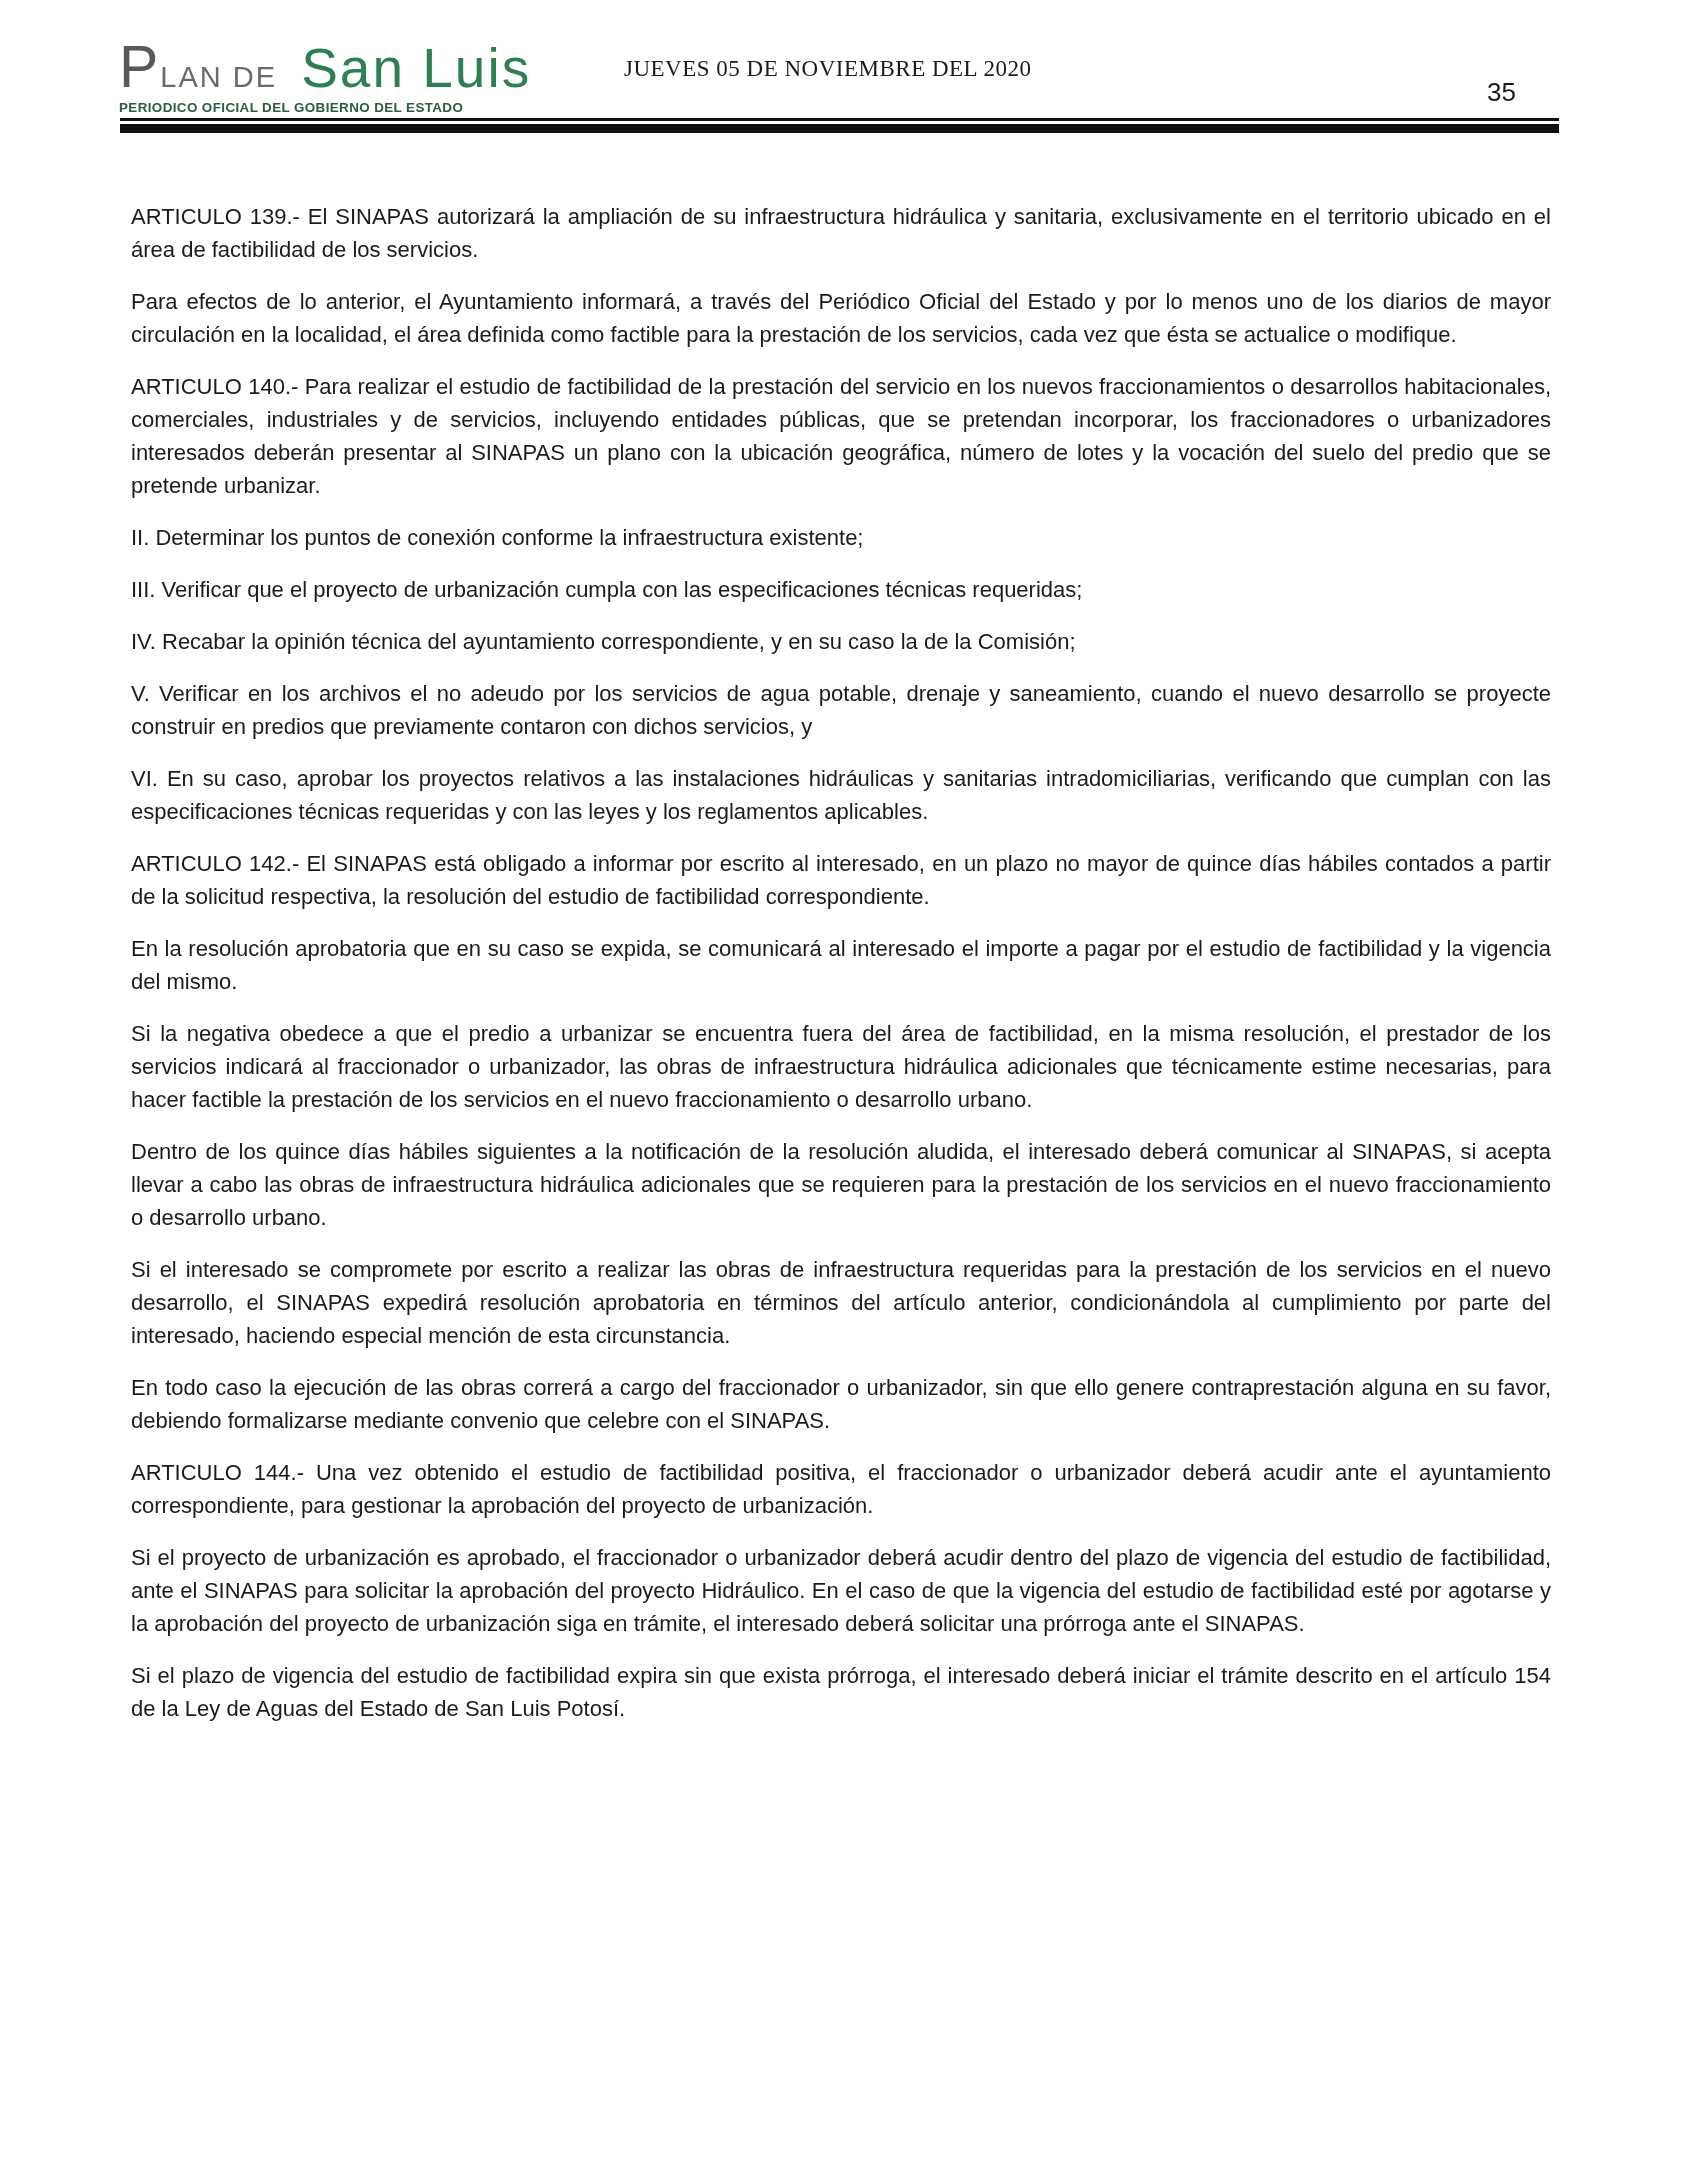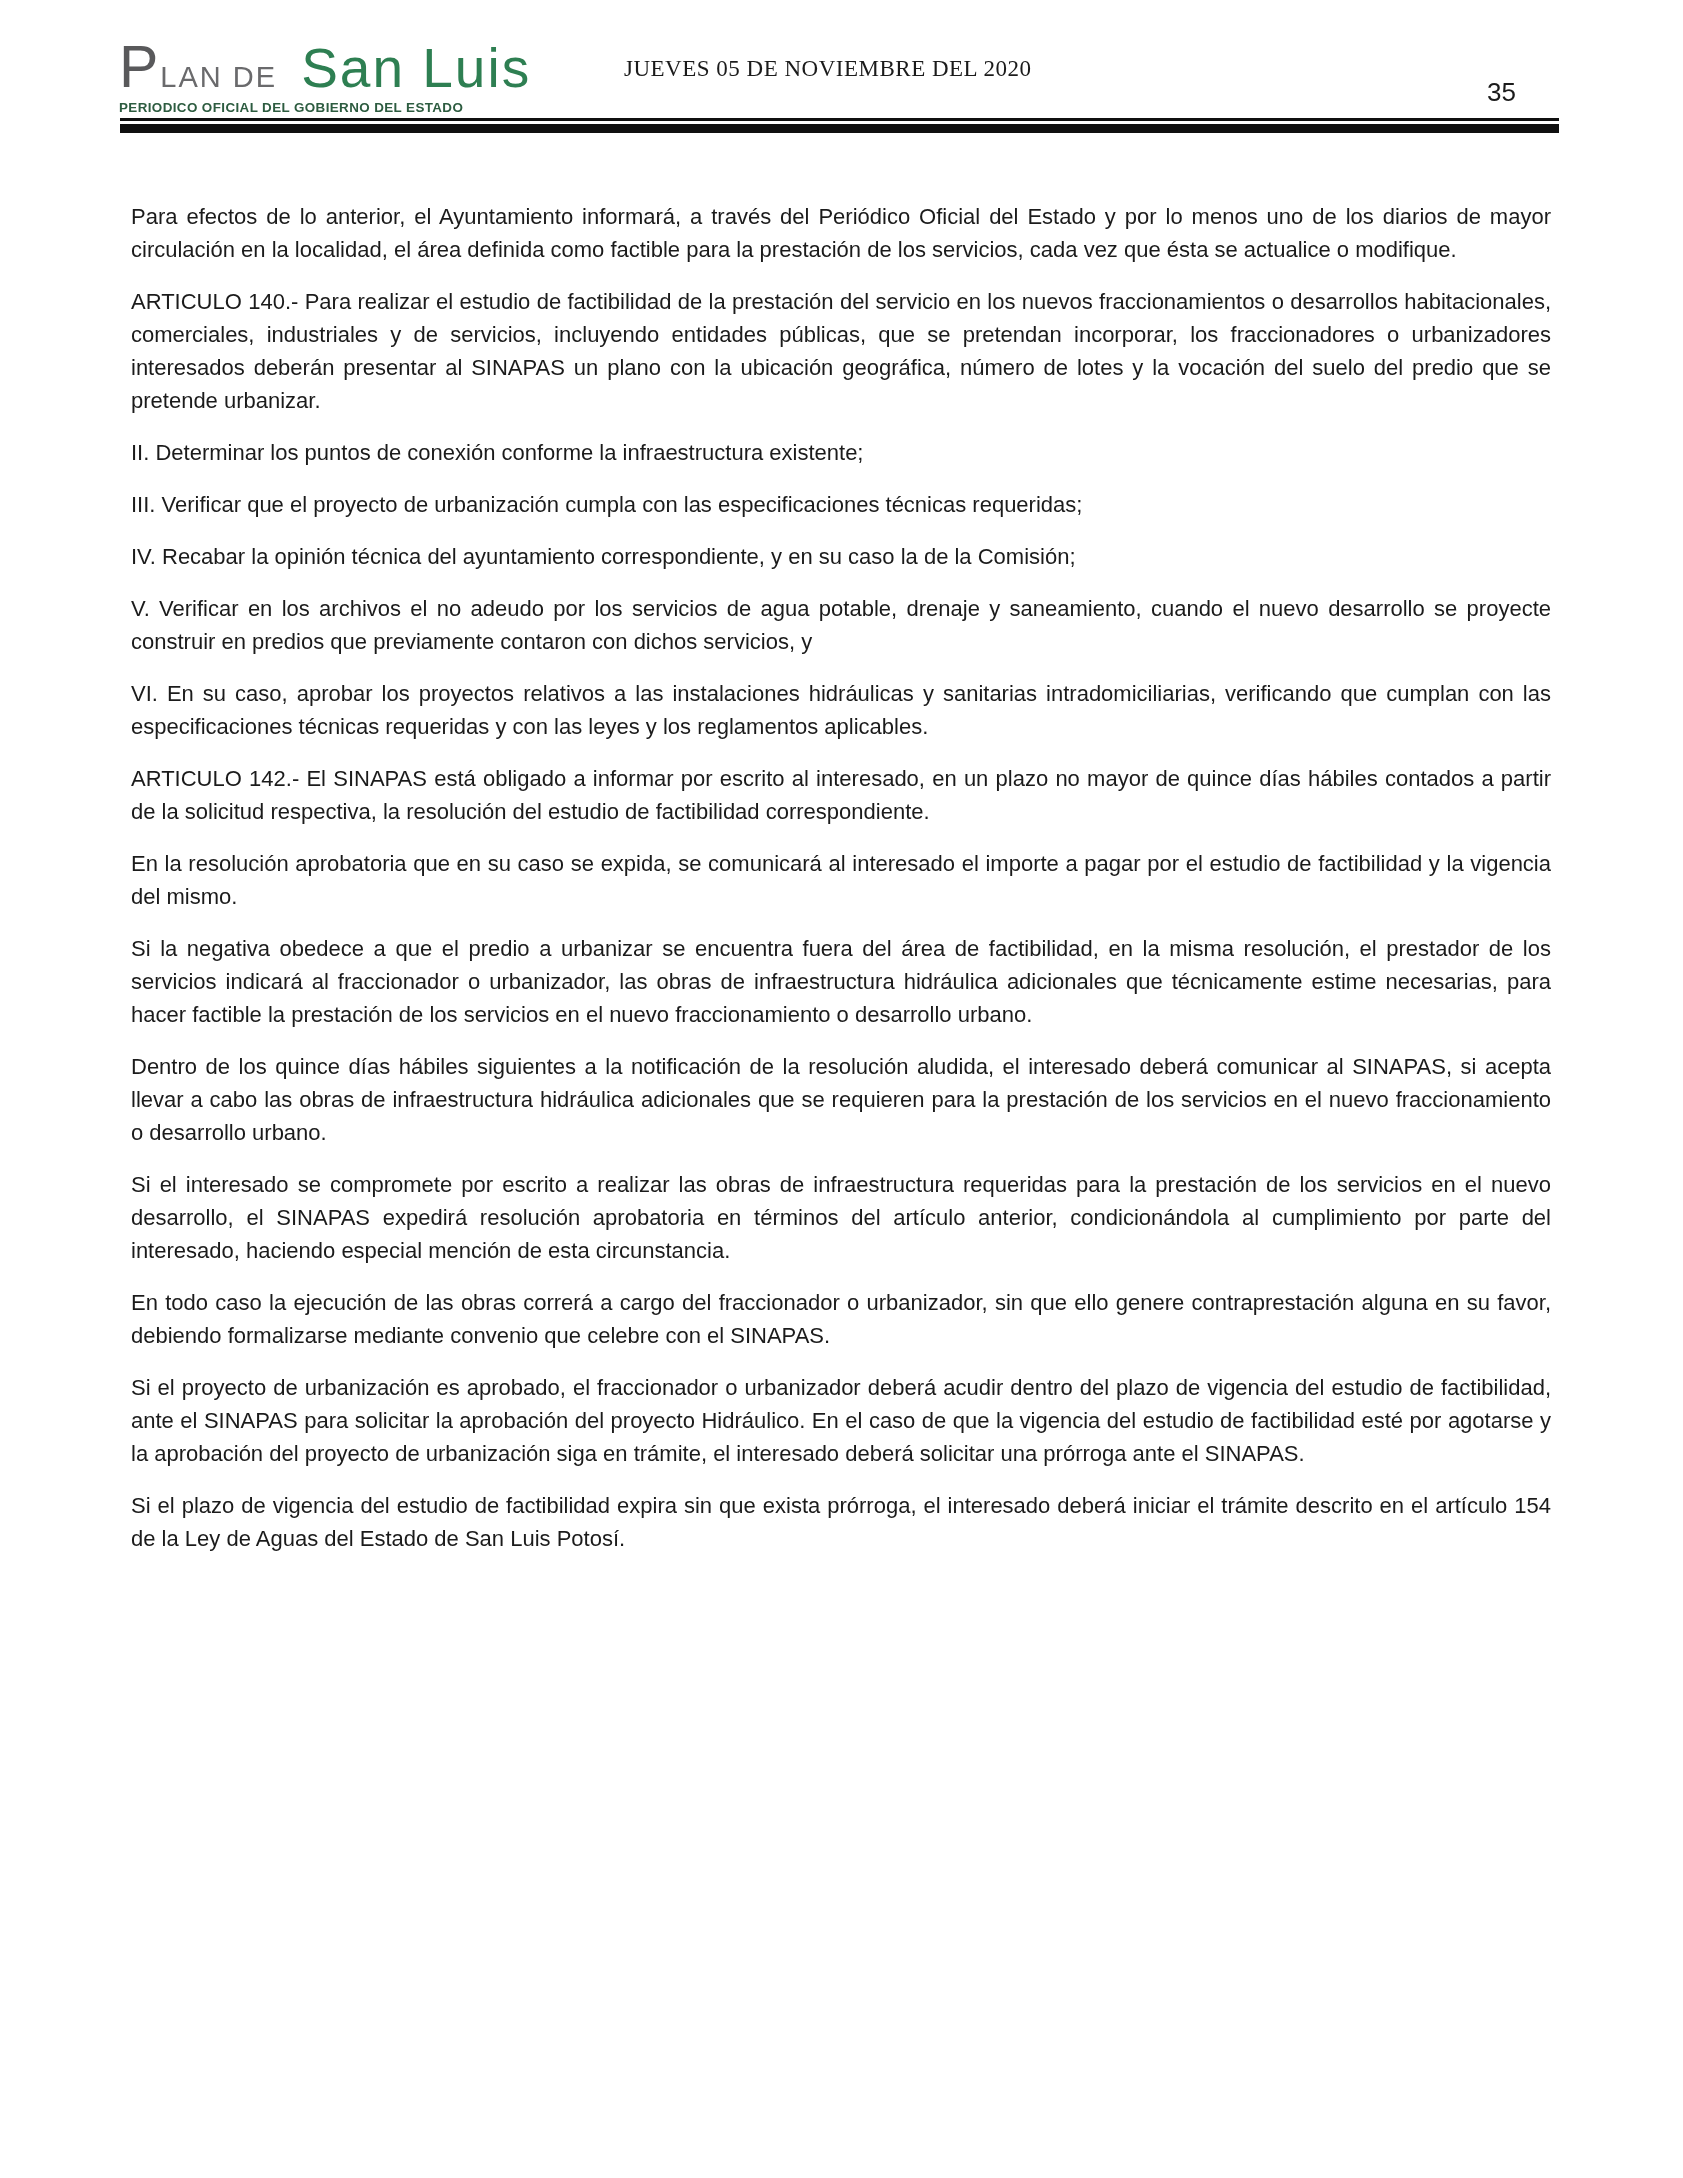"ARTICULO 139.- El SINAPAS autorizará" p { html: none -> <p>ARTICULO 139.- El SINAPAS autorizará la ampliación de su infraestructura hidráulica y sanitaria, exclusivamente en el territorio ubicado en el área de factibilidad de los servicios.</p> }
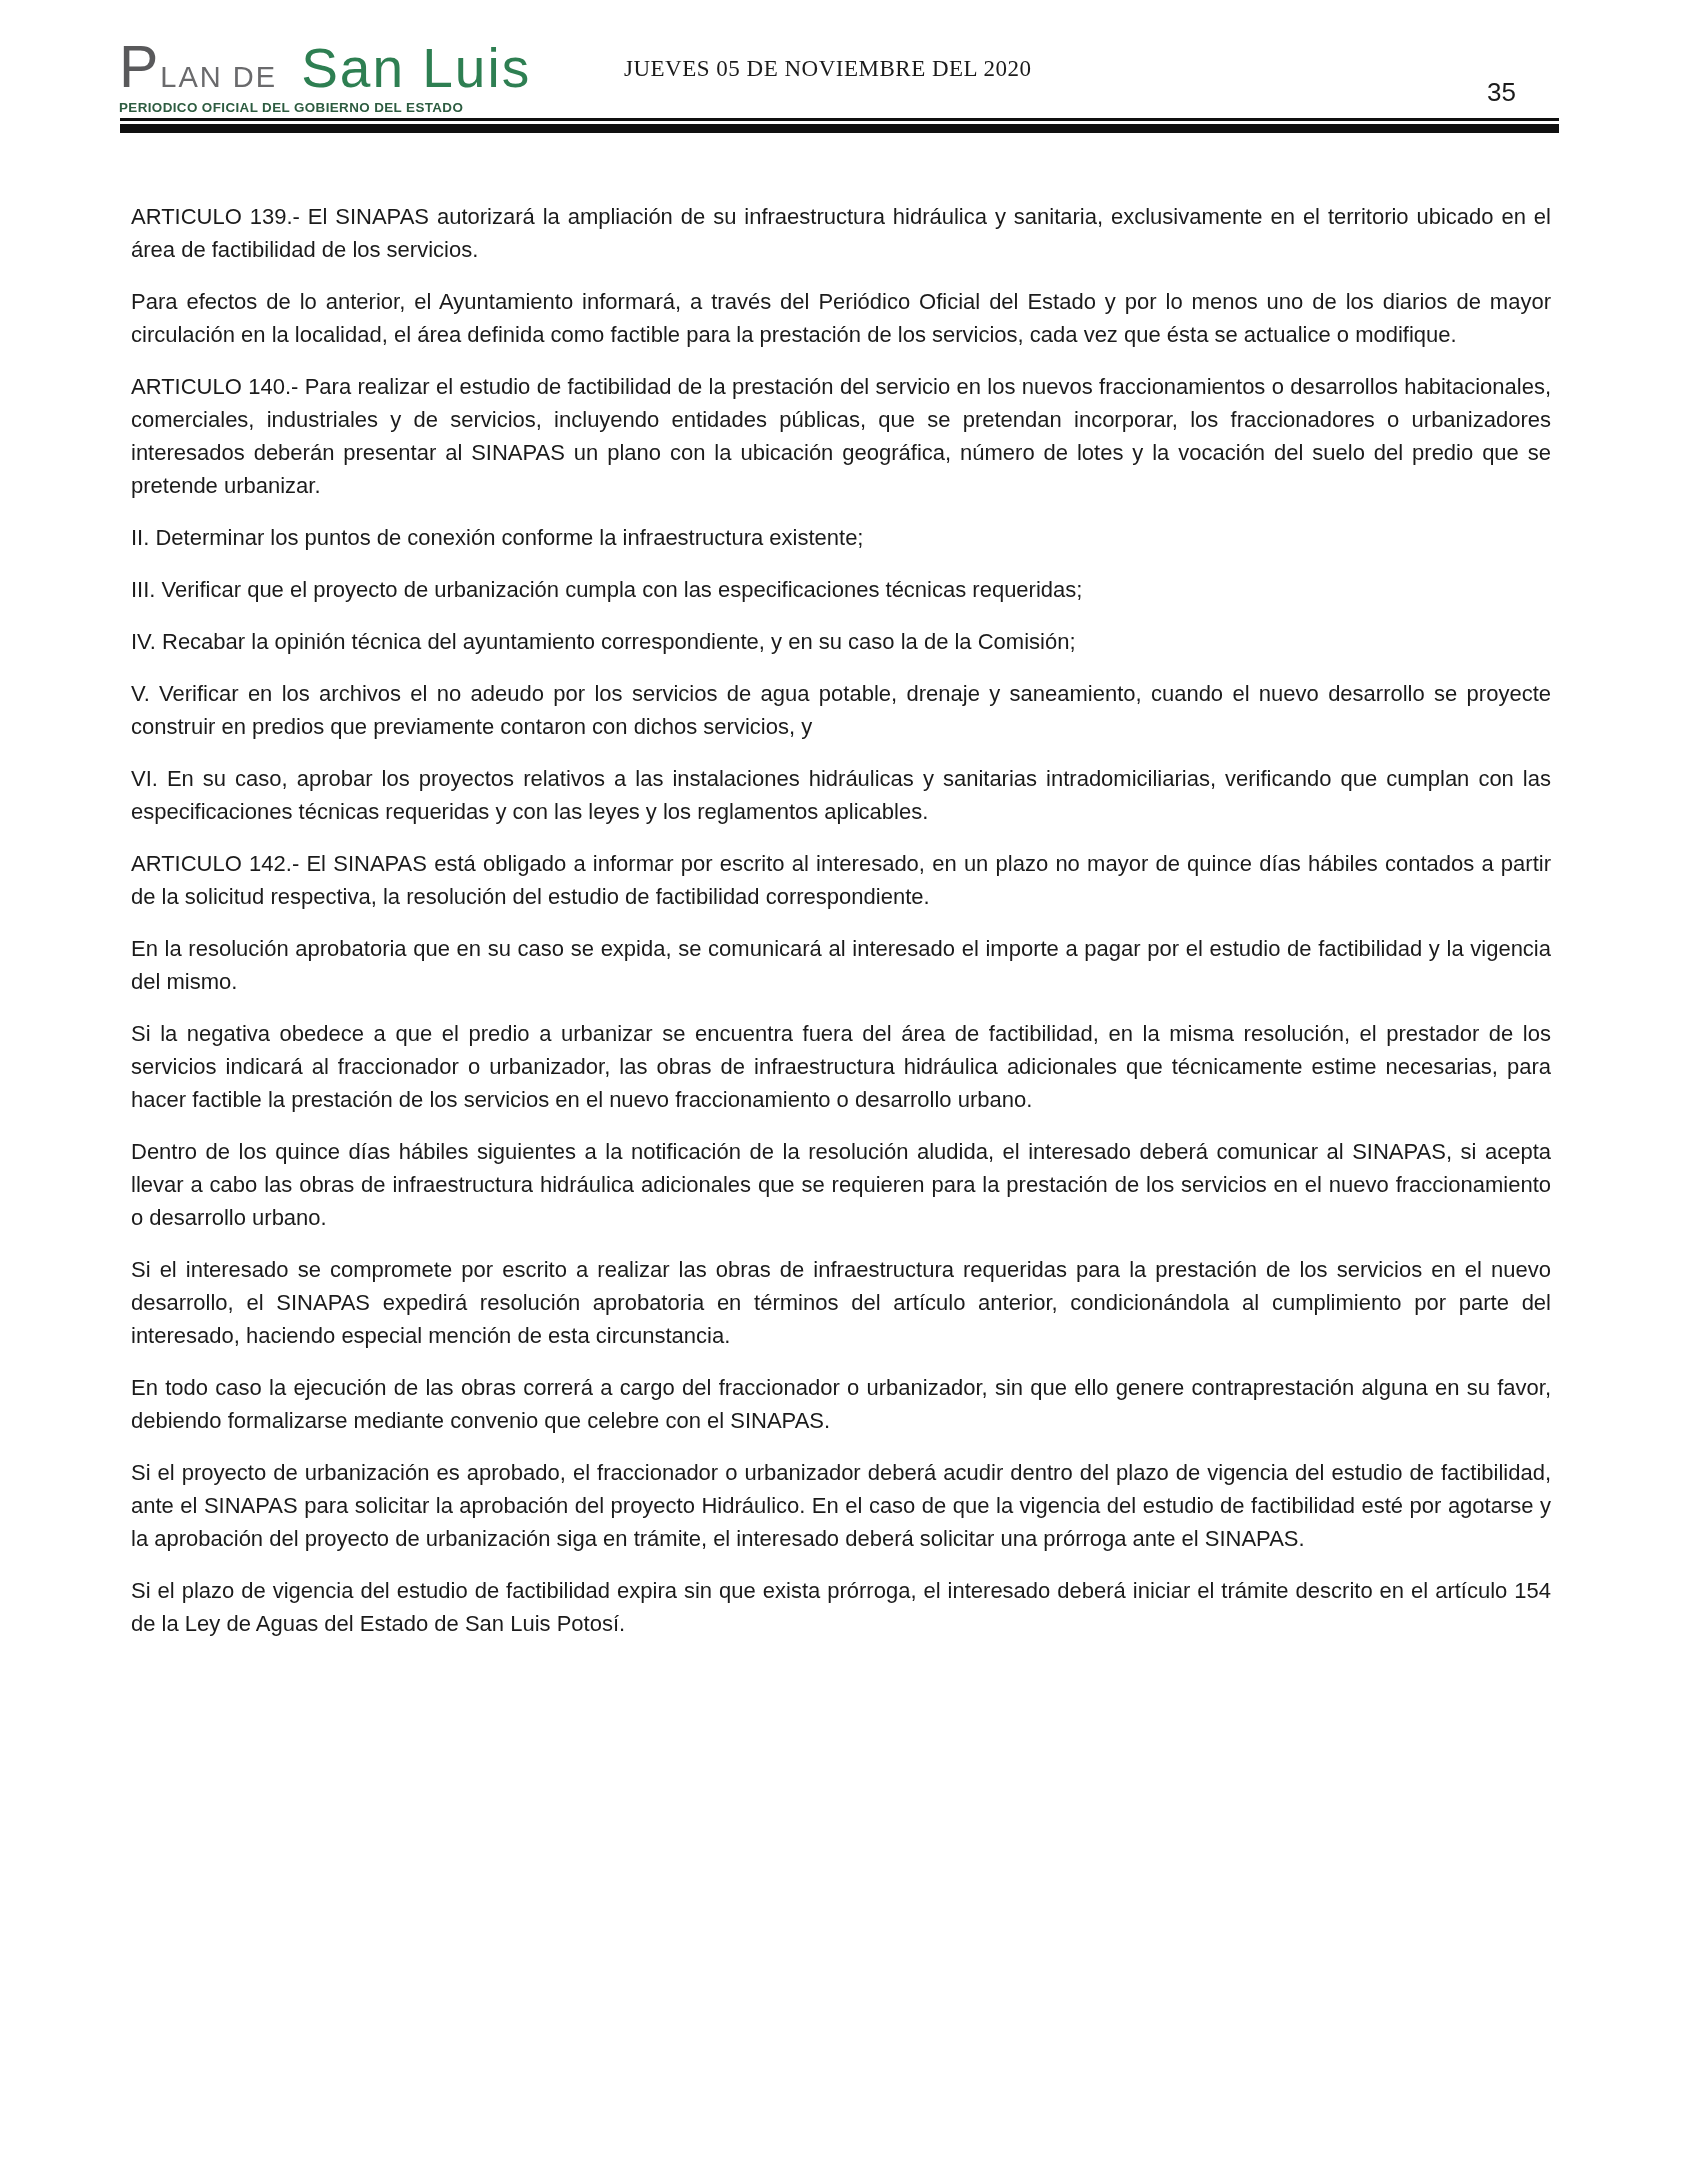"ARTICULO 144.- Una vez obtenido" p { html: none -> <p>ARTICULO 144.- Una vez obtenido el estudio de factibilidad positiva, el fraccionador o urbanizador deberá acudir ante el ayuntamiento correspondiente, para gestionar la aprobación del proyecto de urbanización.</p> }
